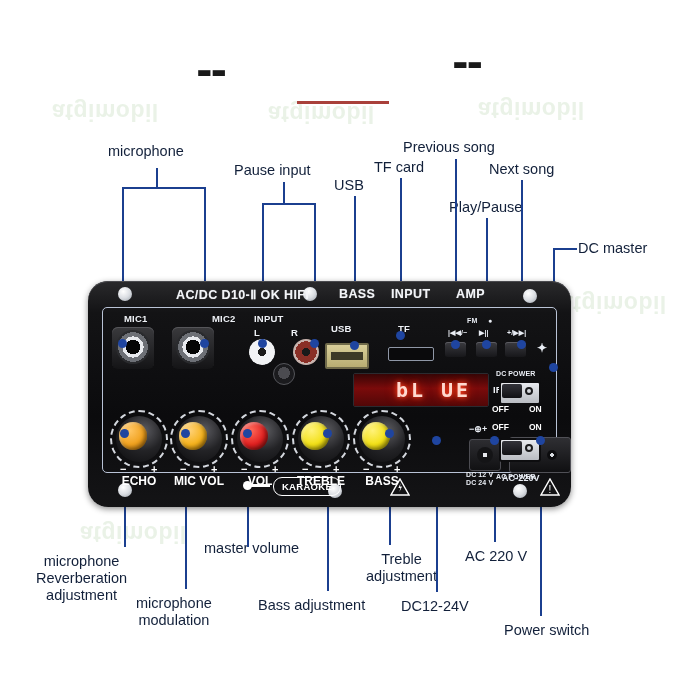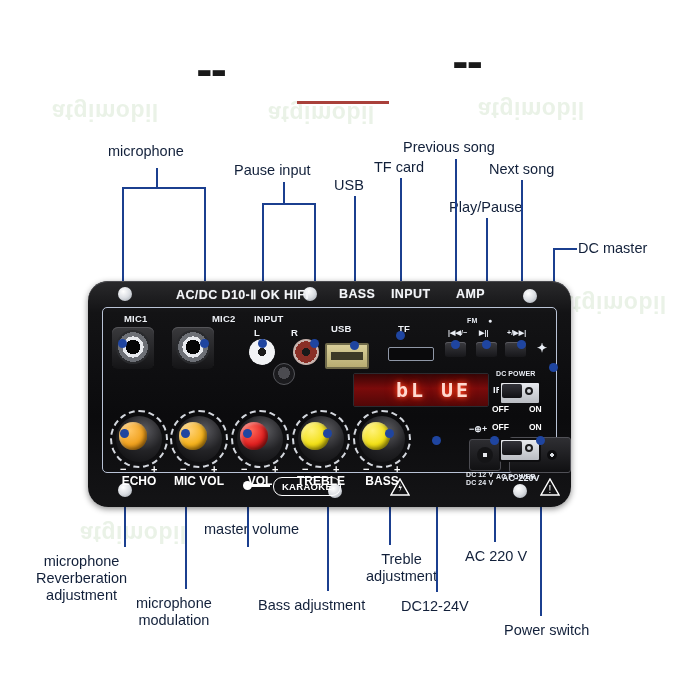"master volume" div.callout { top: 521px -> 540px }
